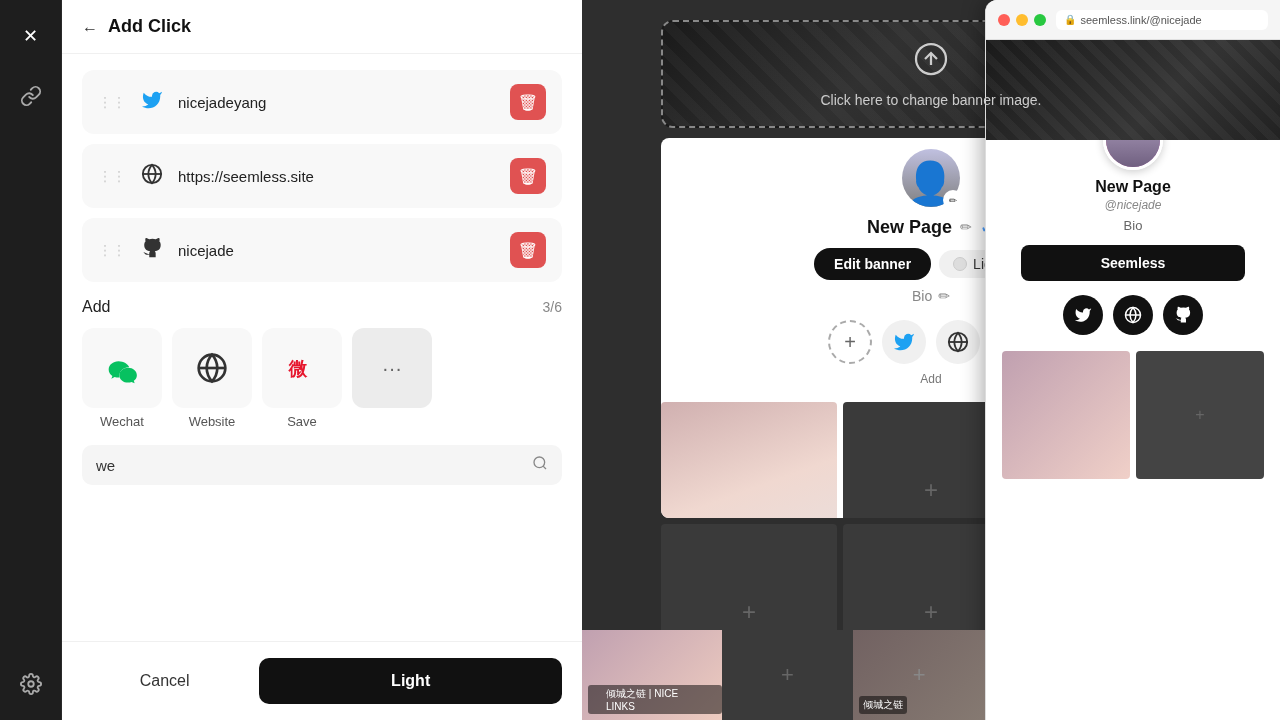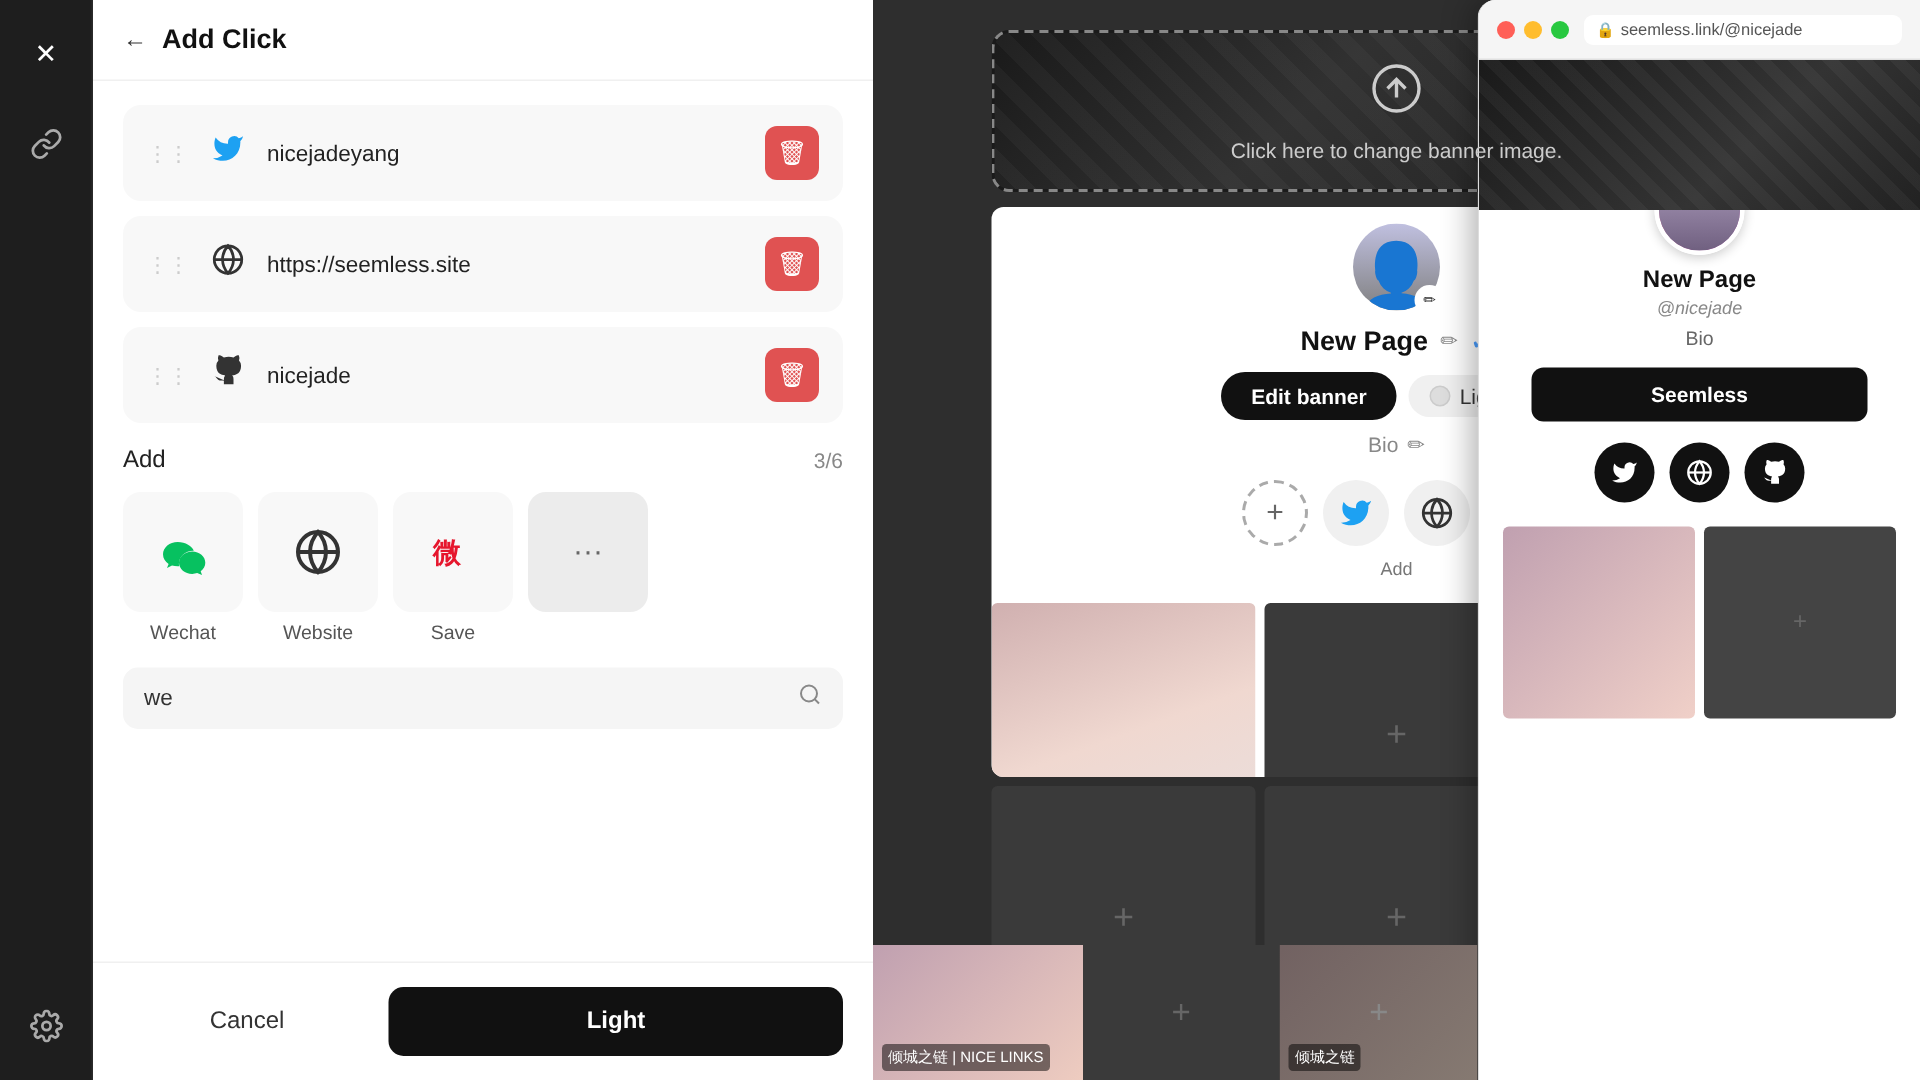"倾城之链 | NICE LINKS" span { padding: 2px 4px -> 2px 18px }
